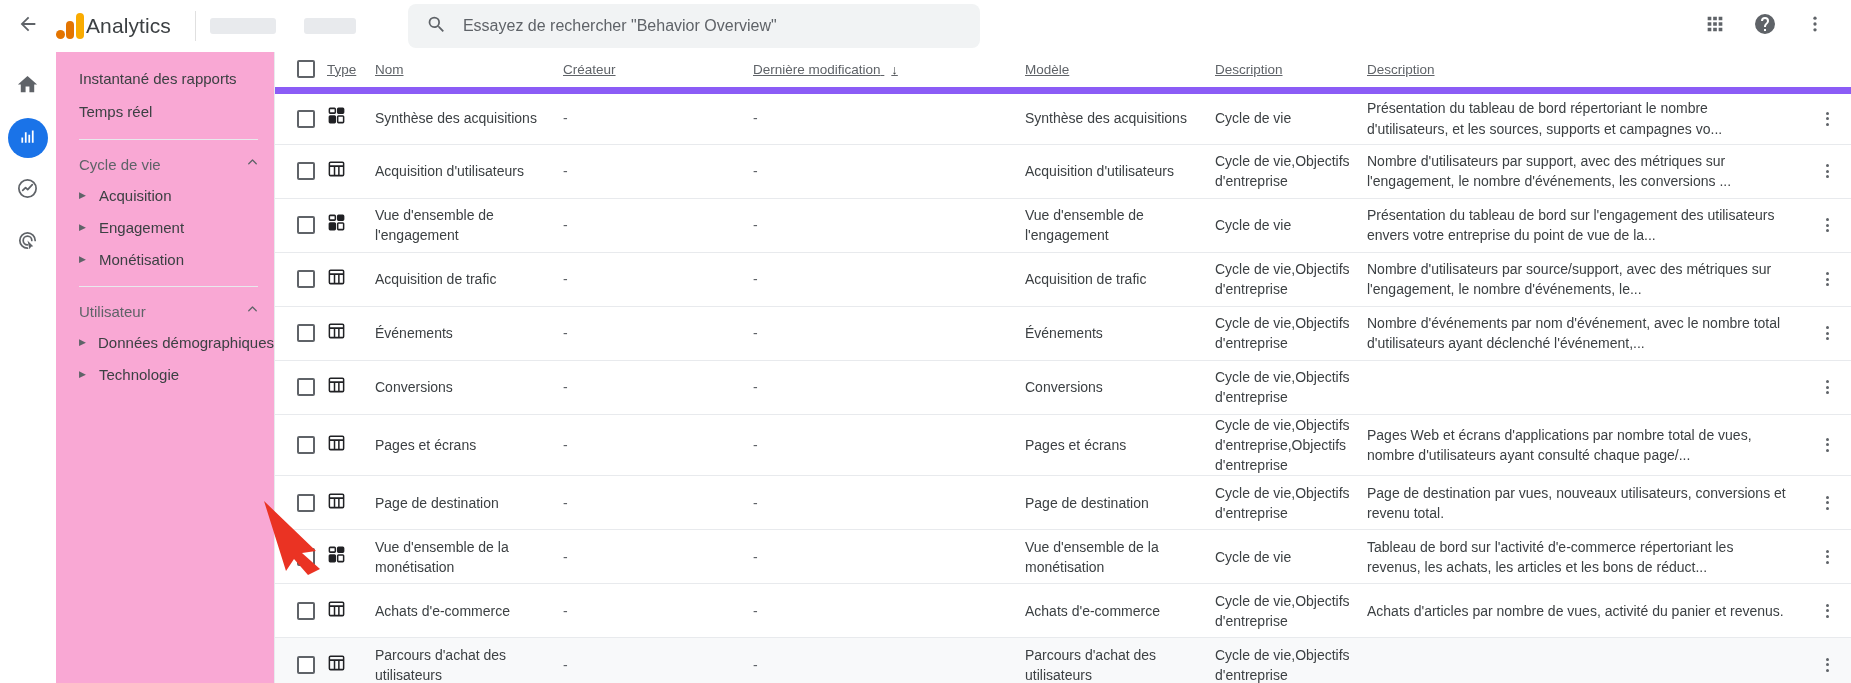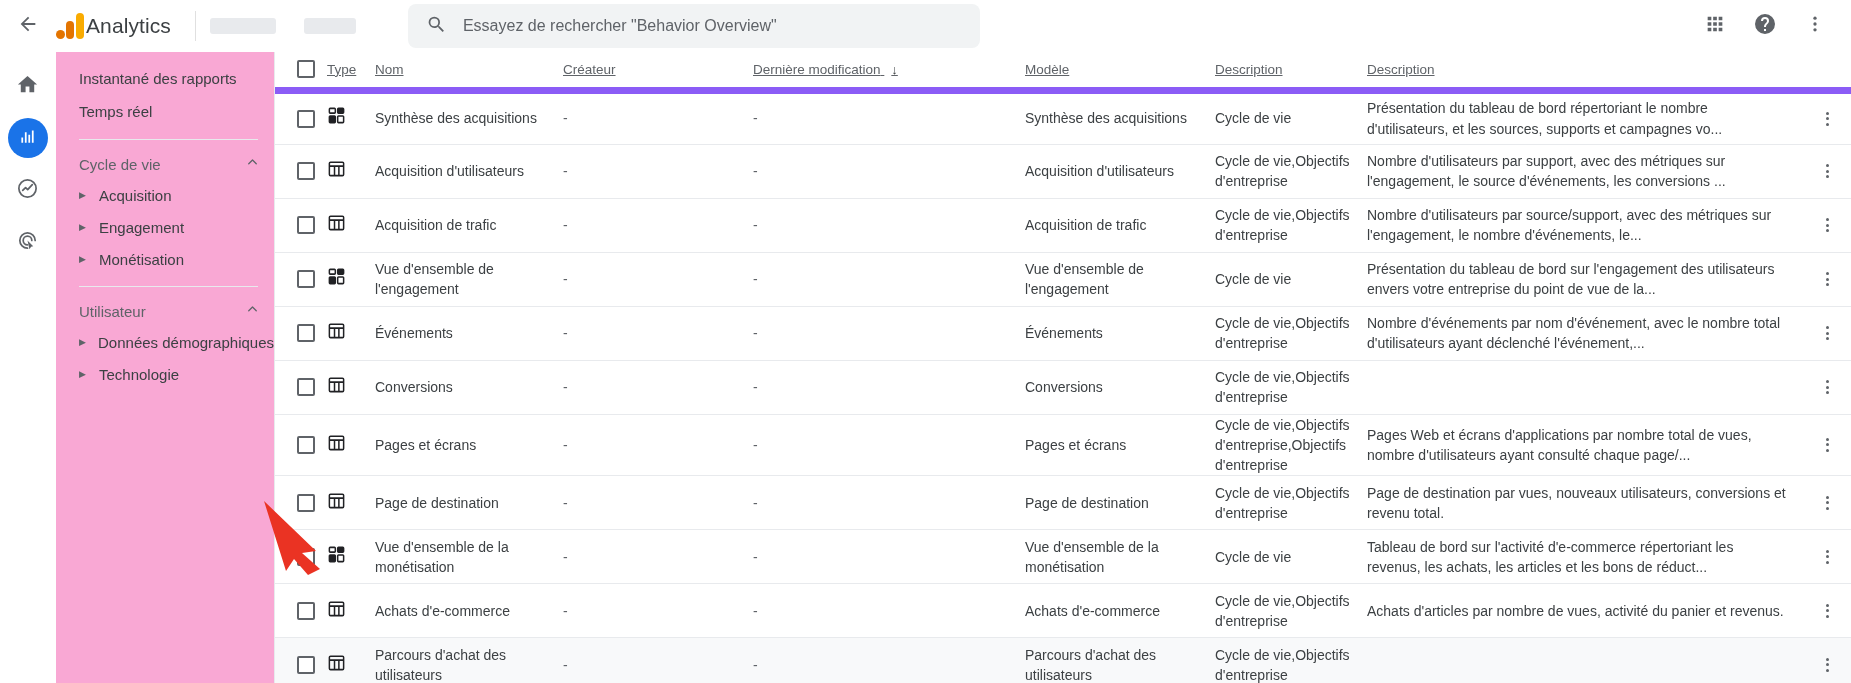"Nombre d'utilisateurs par support, avec" span.cell-two { text: source -> nombre }
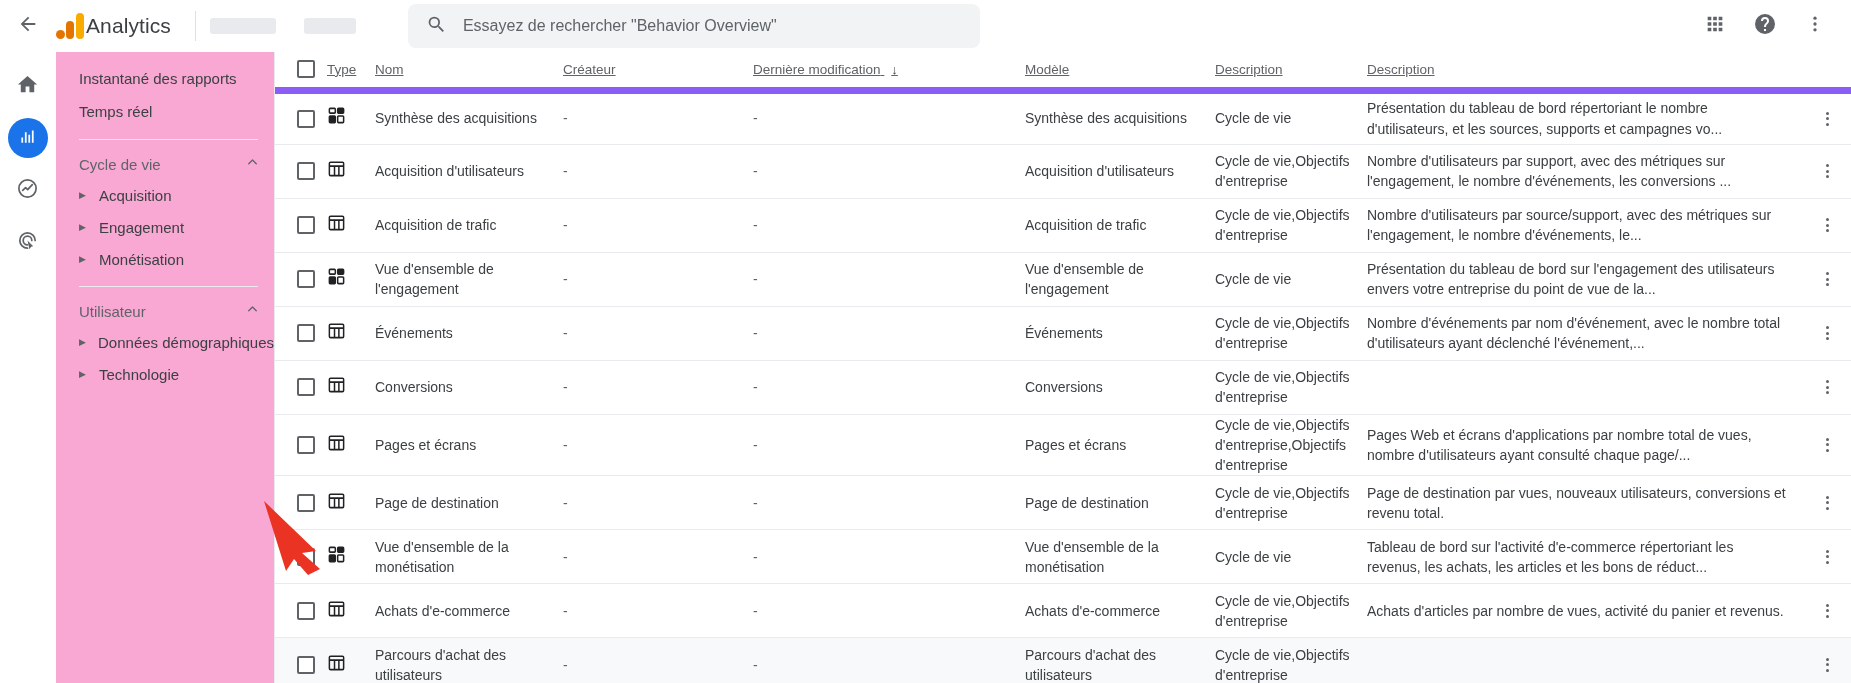"Acquisition de trafic" tr { order: before "Vue d'ensemble de l'engagement" -> after "Vue d'ensemble de l'engagement" }
